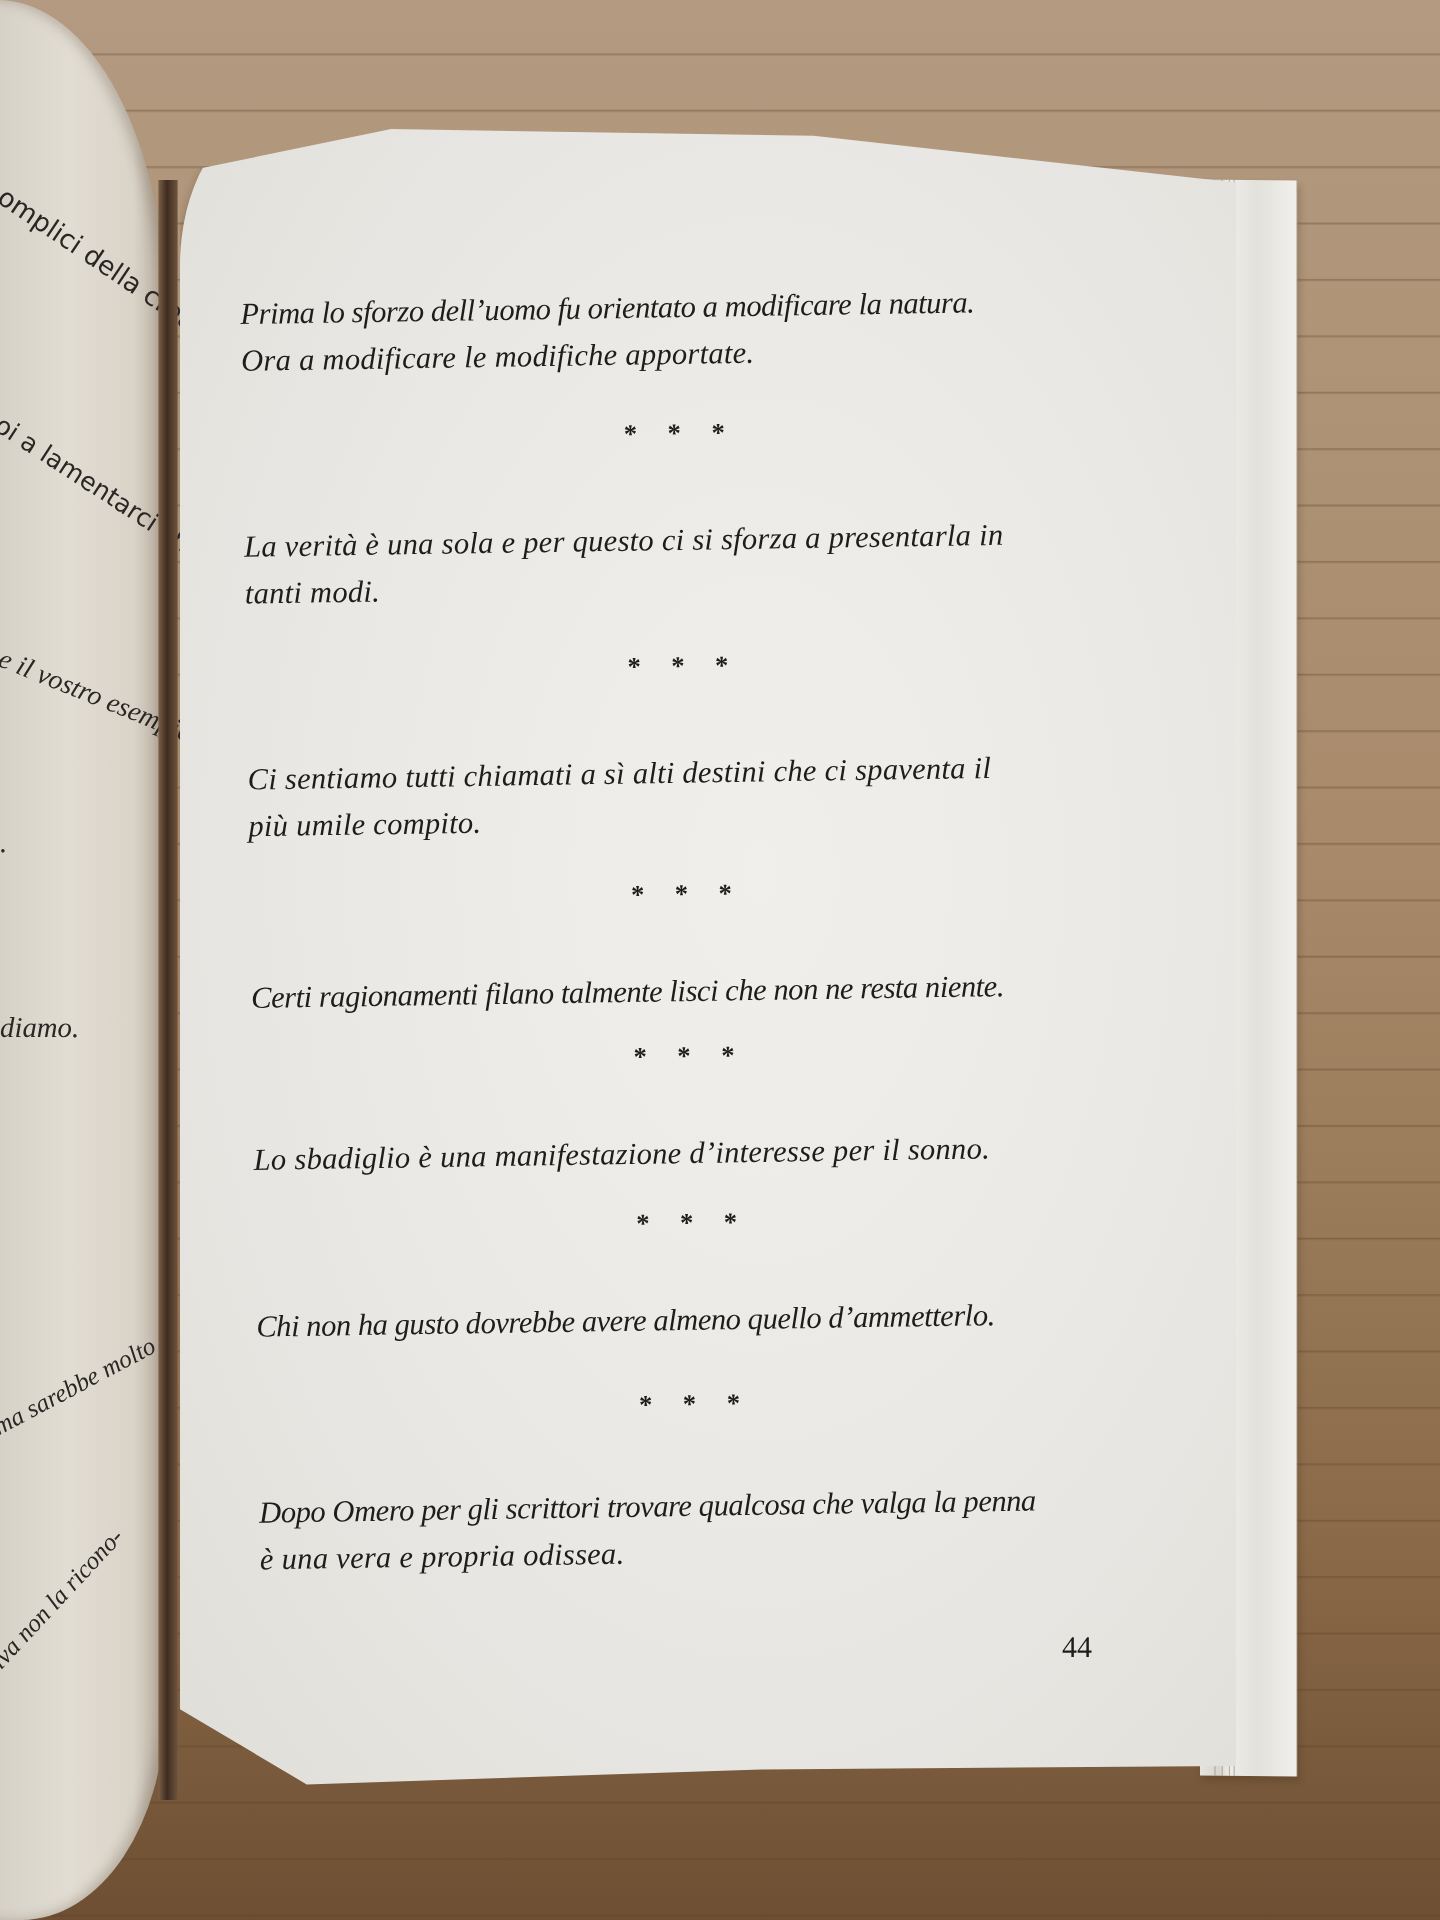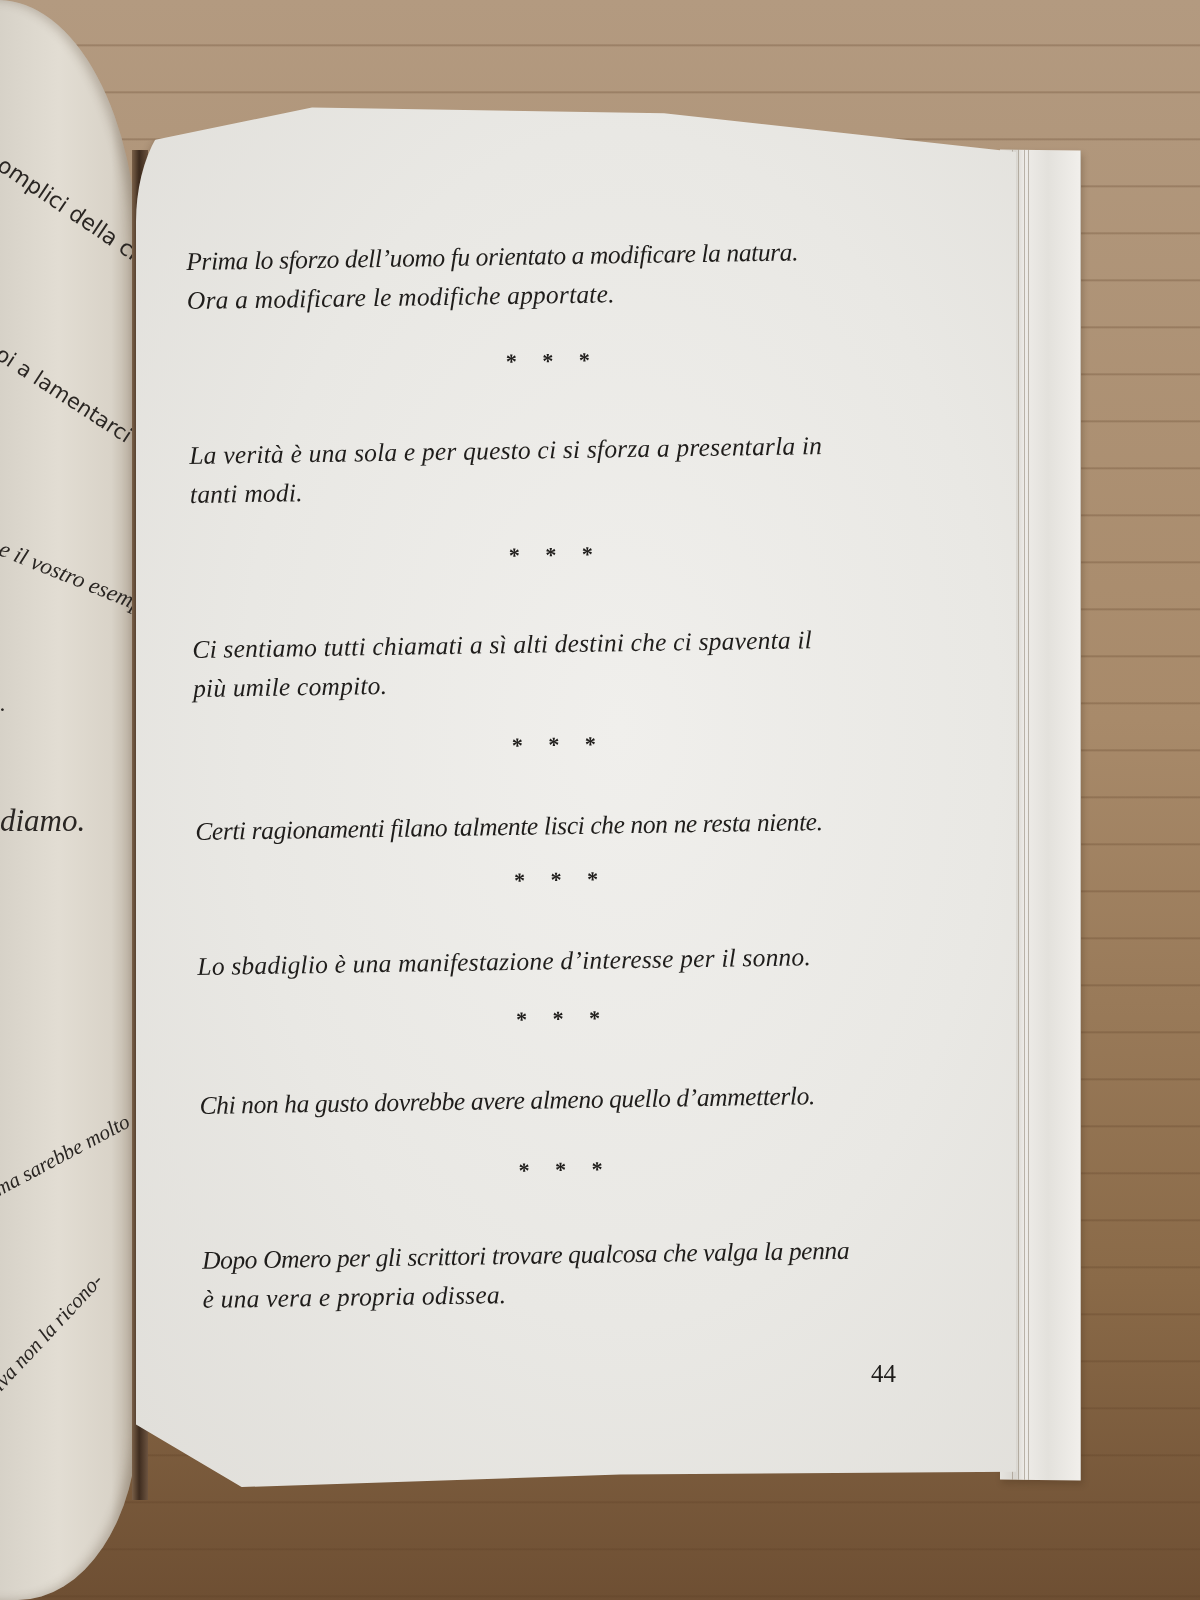"Prima lo sforzo dell’uomo fu" .page { left: 136px -> 150px }
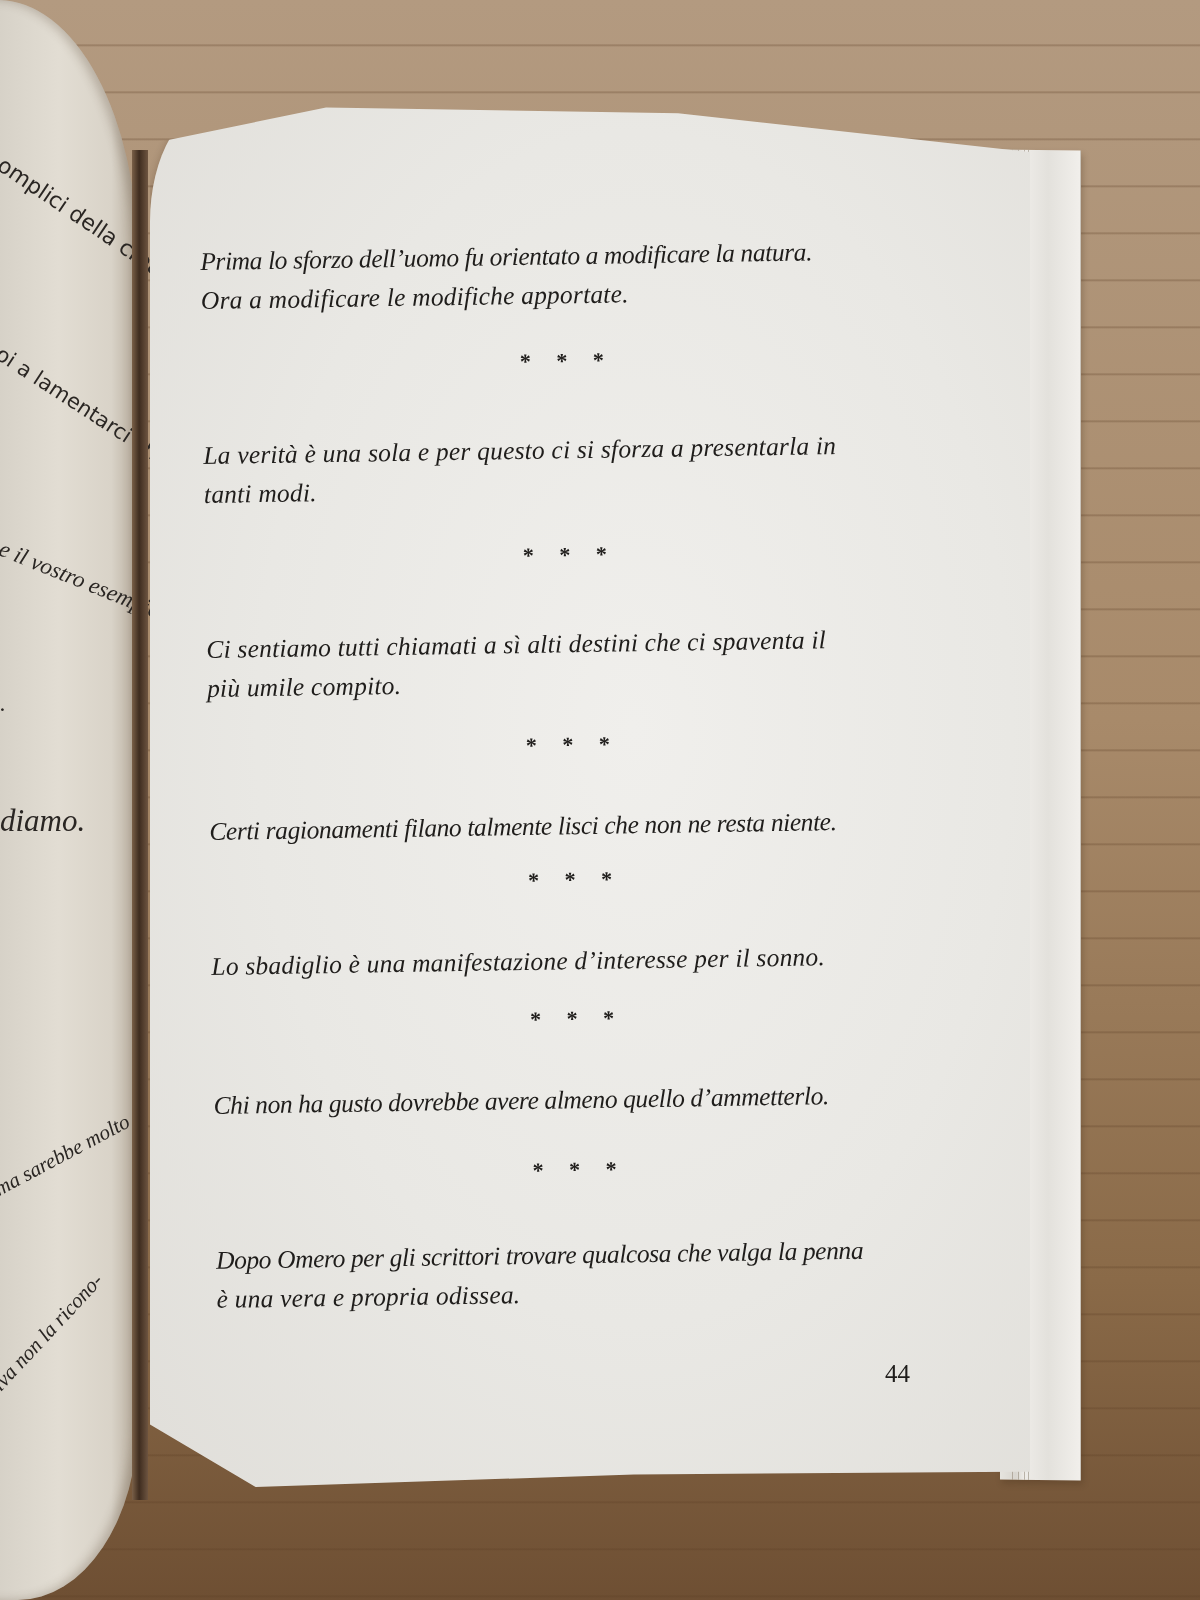"diamo." span.left-frag { font-size: 31px -> 24px; top: 803px -> 844px }
